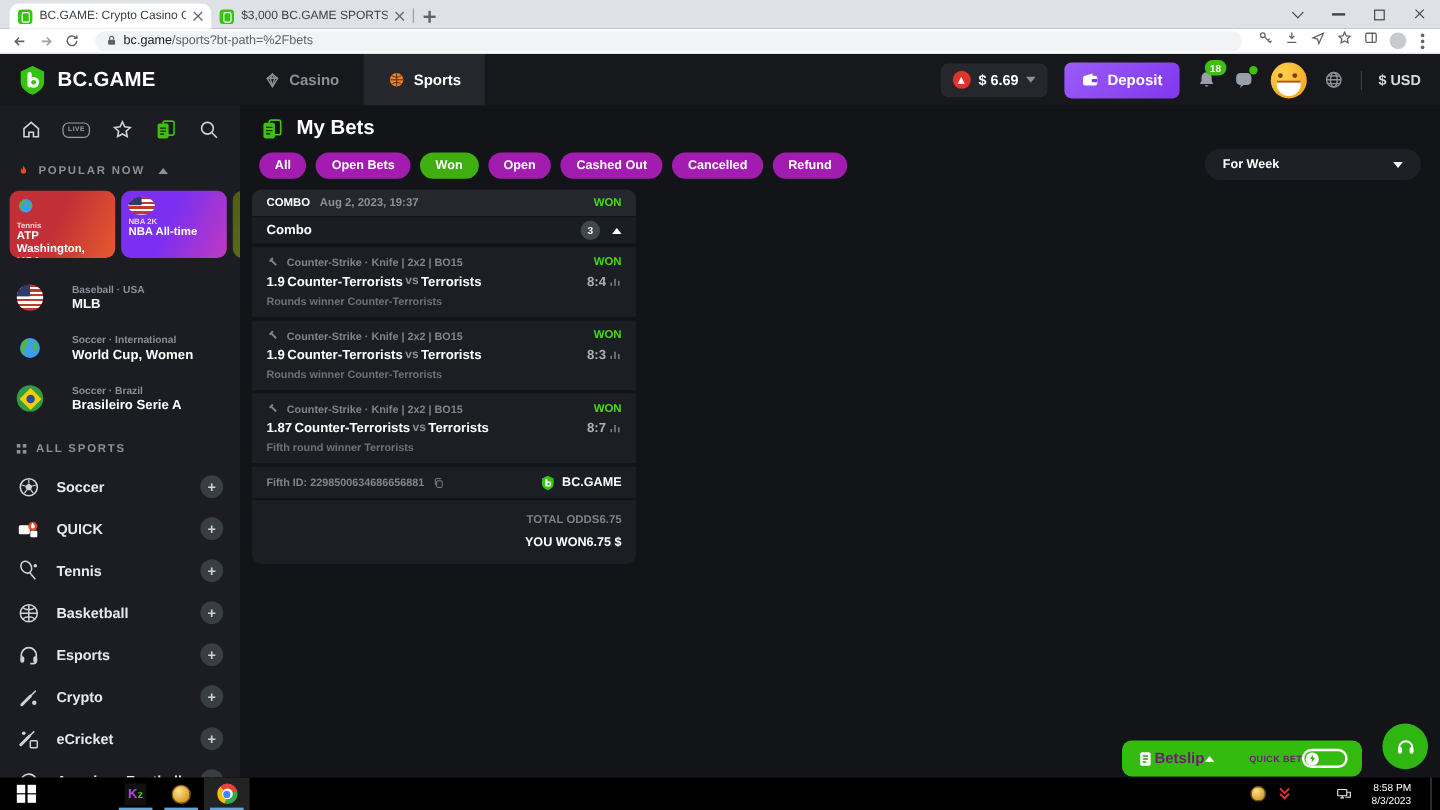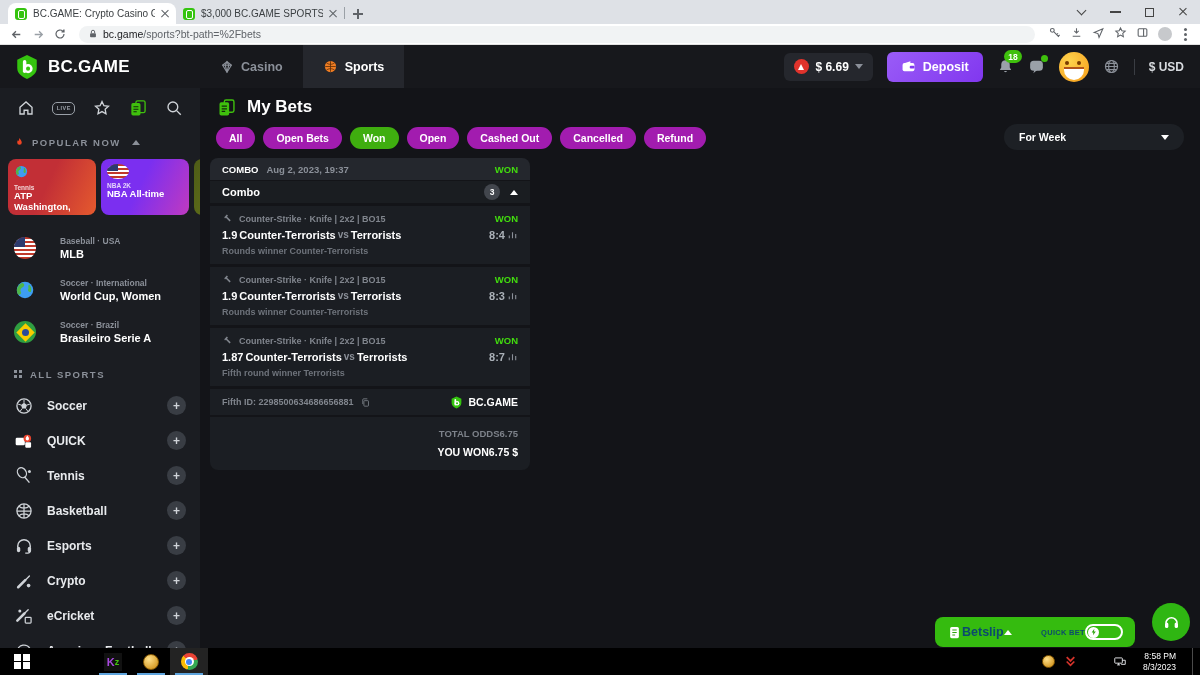"Betslip" .betslipbar { color: #0c4a6e -> #701a75 }
